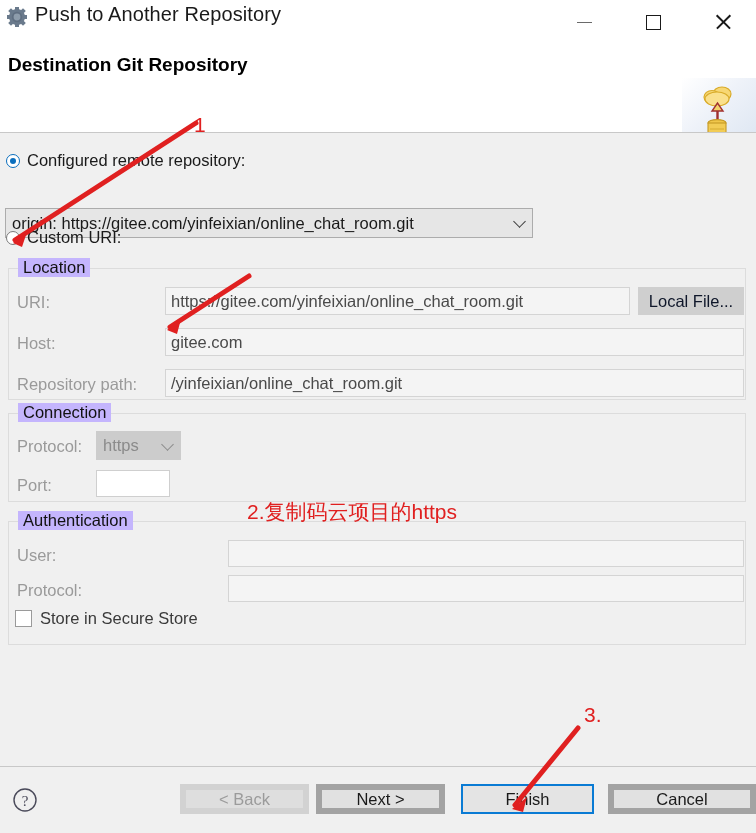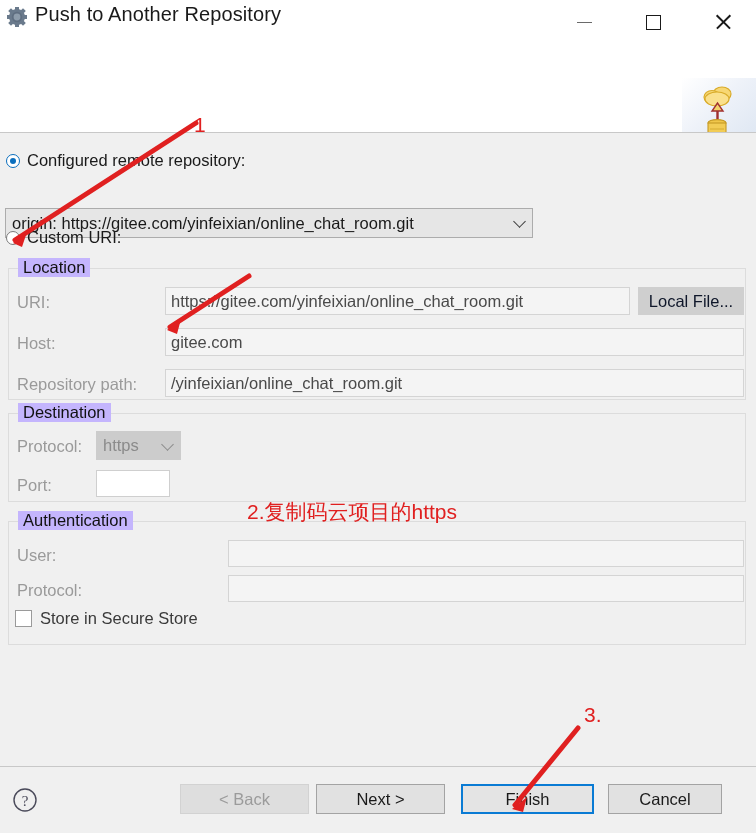"Destination Git Repository" div.header-title { html: none -> <div>Destination Git Repository</div> }
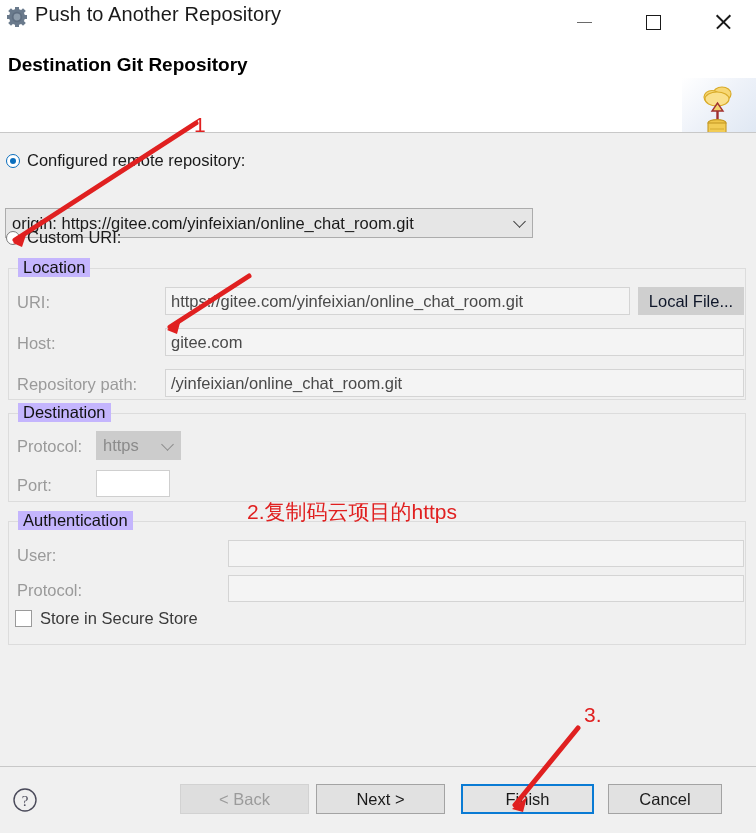"Destination" span.group-title { text: Destination -> Connection }
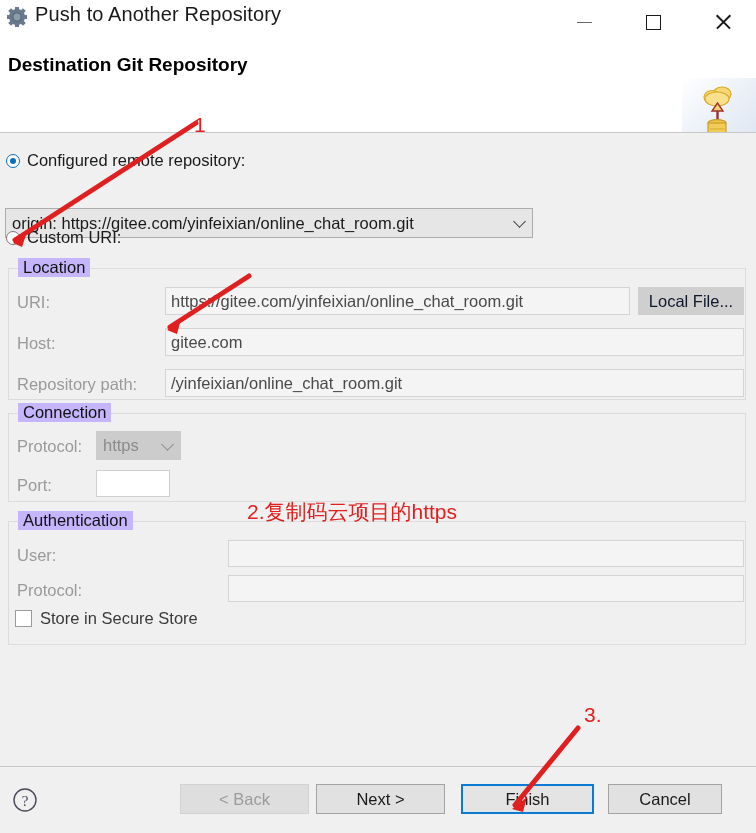"< Back" .dlg-btn { border: 1px solid #a3a3a3 -> 6px solid #a3a3a3 }
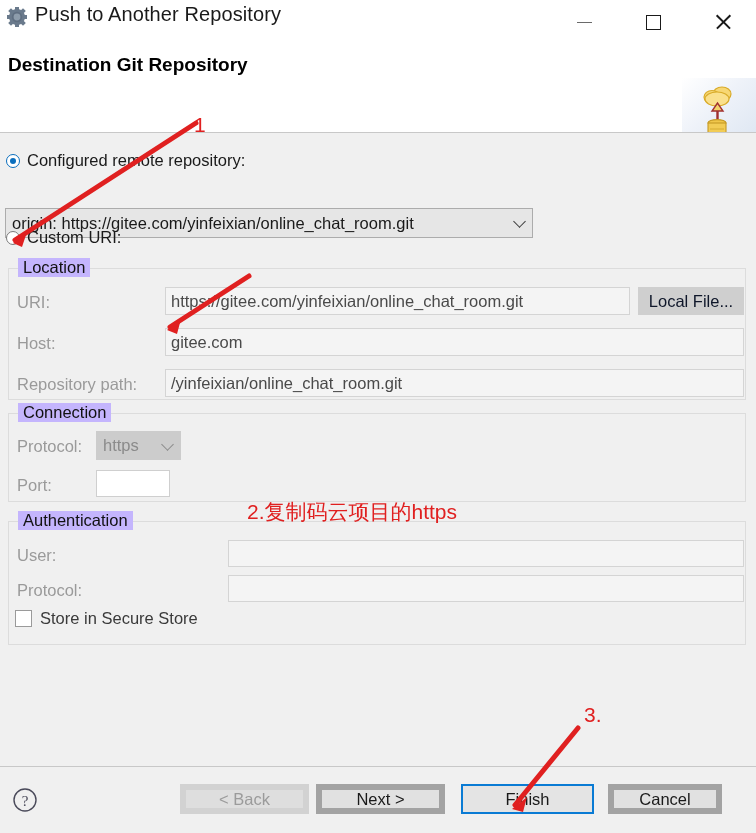"Cancel" div.dlg-btn { width: 114px -> 148px }
